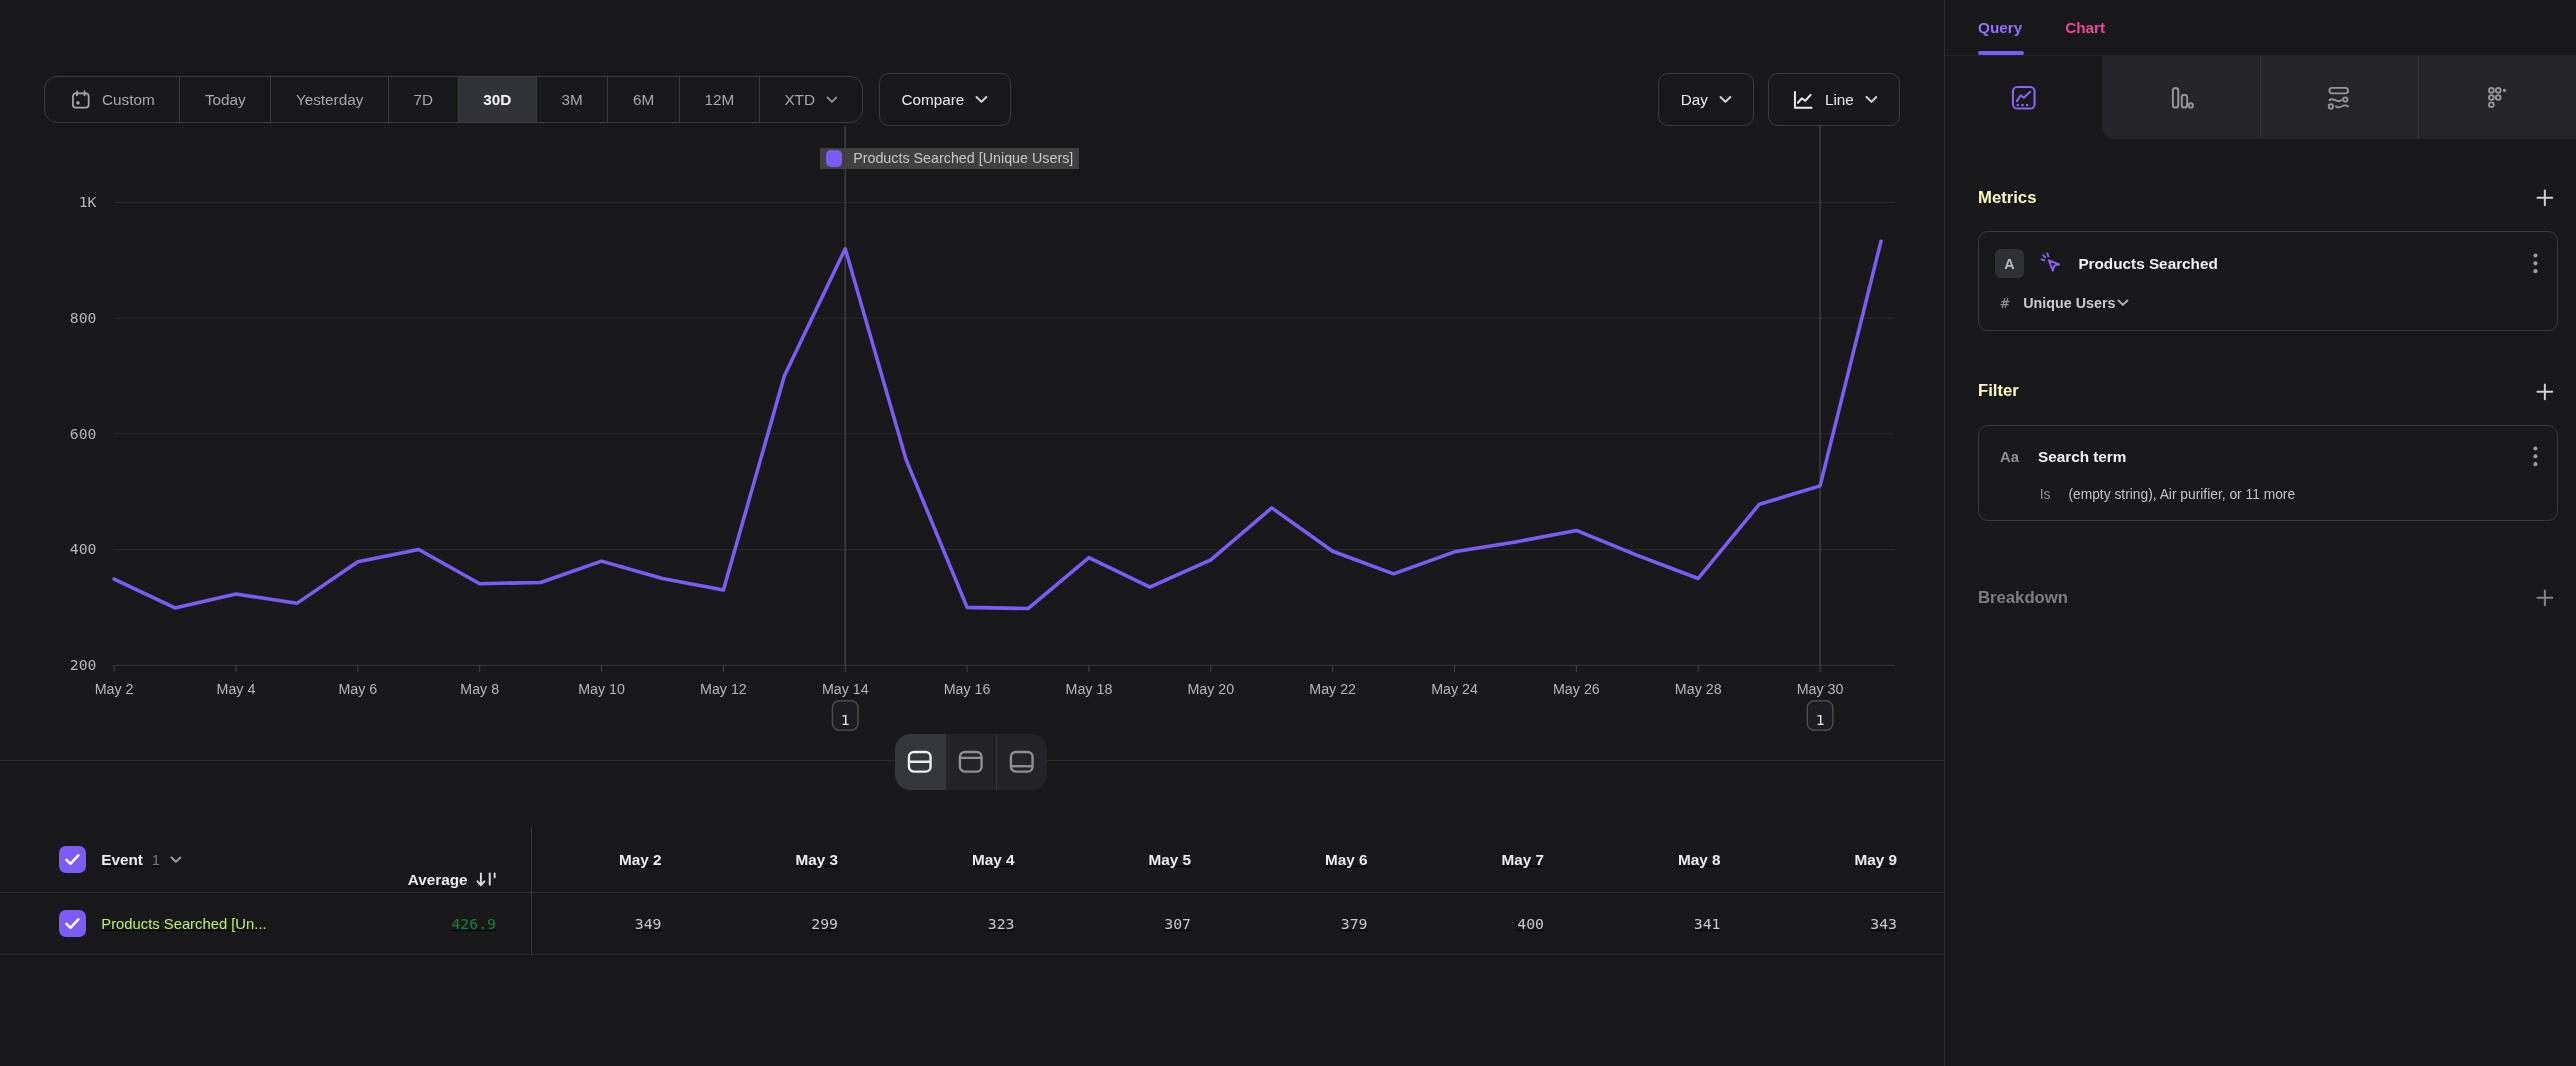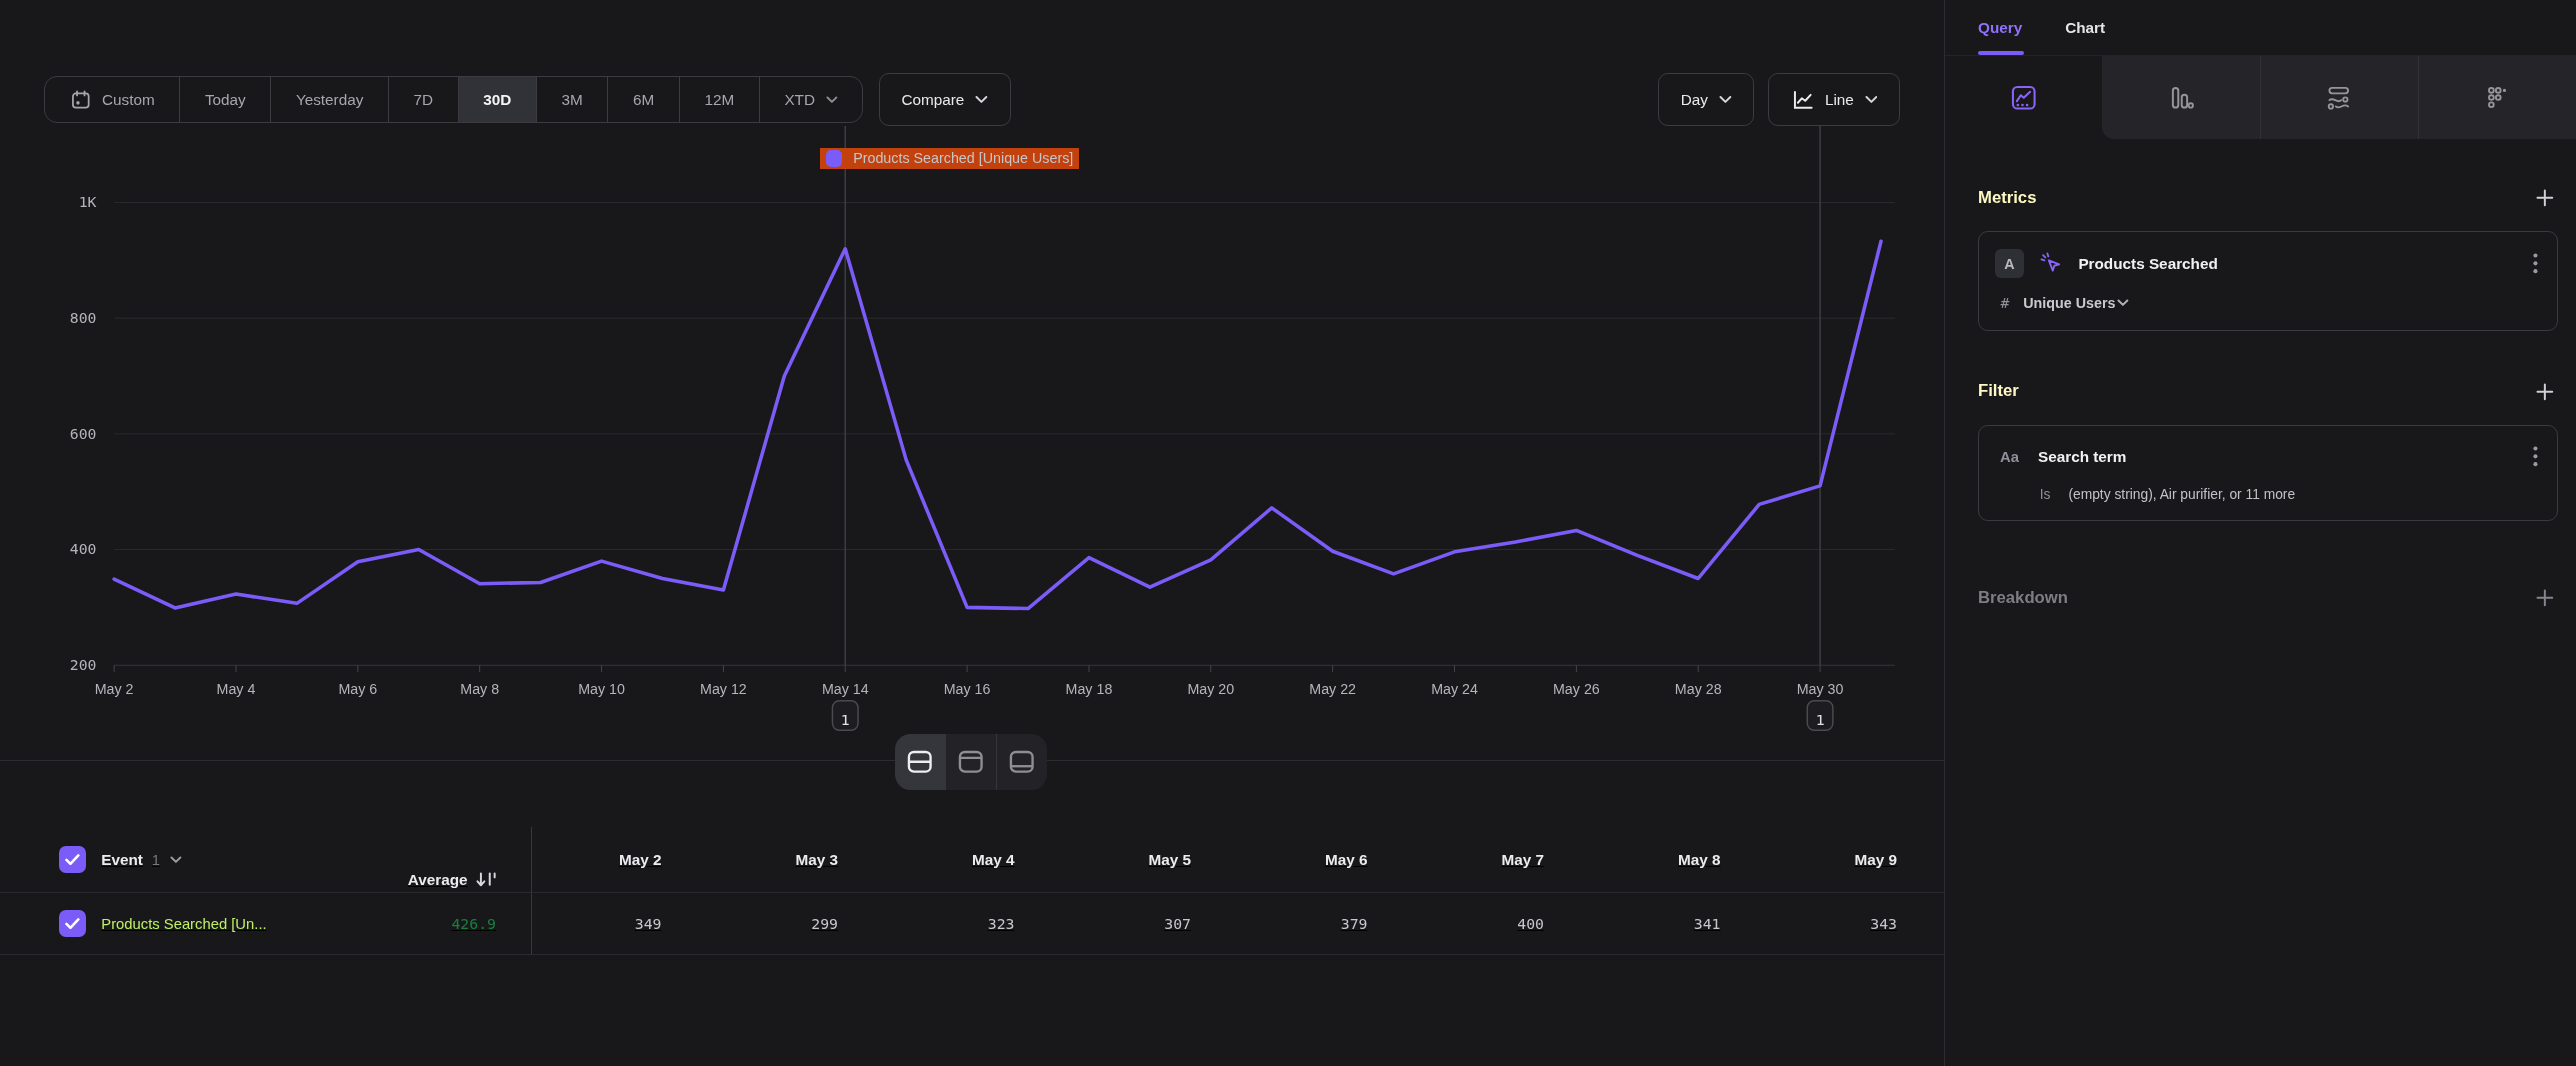"Chart" .ptab { color: #e5e5e5 -> #ec4899 }
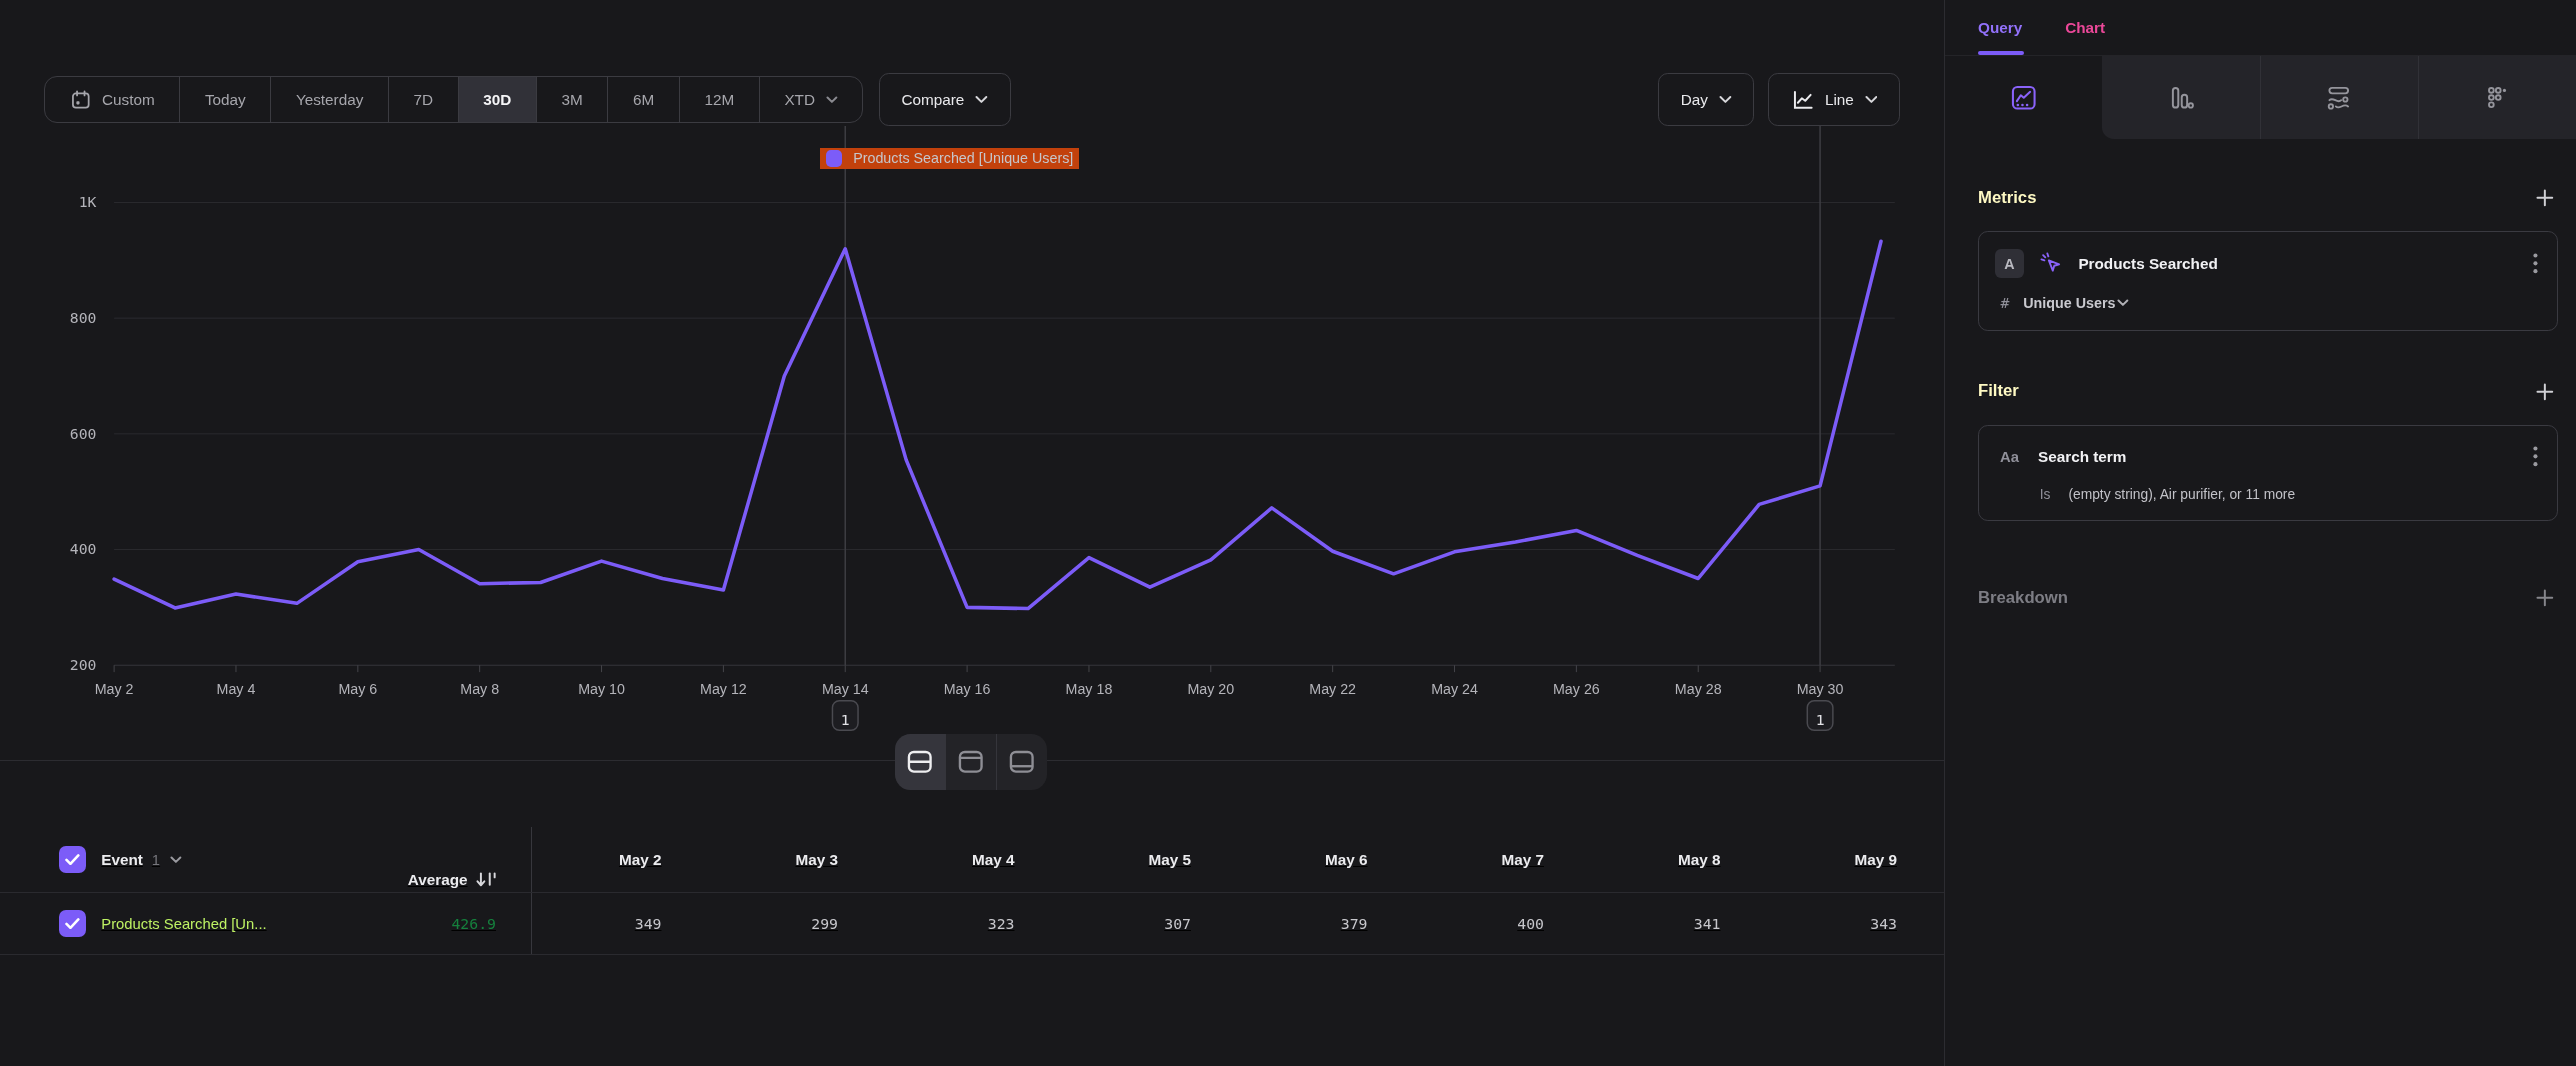"Products Searched [Unique Users]" .legend-inner { background: #c2410c -> #404040 }
